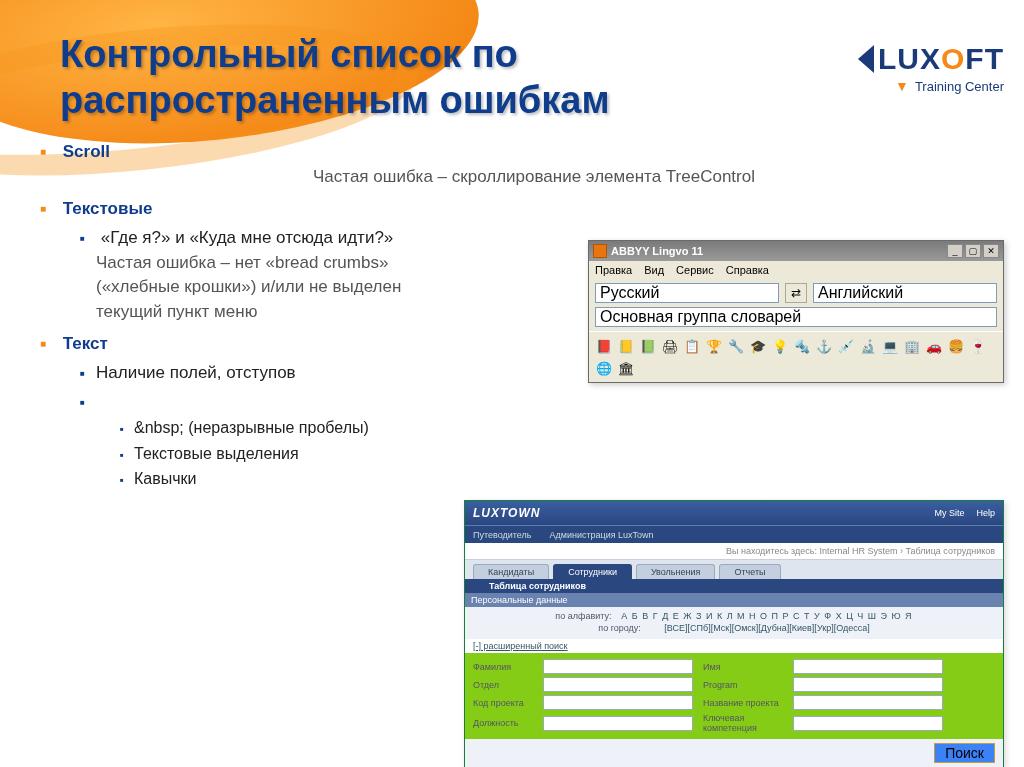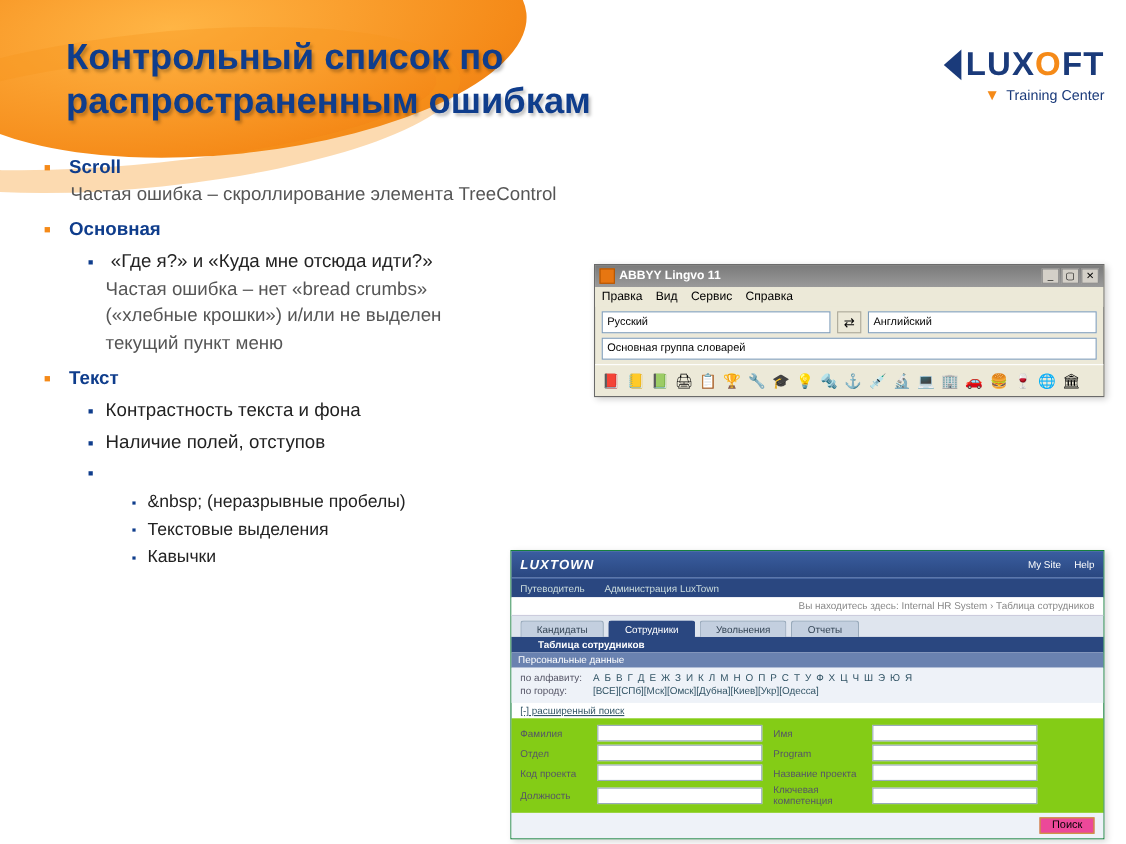"Контрольный список по распространенным" .title { font-size: 33px -> 38px }
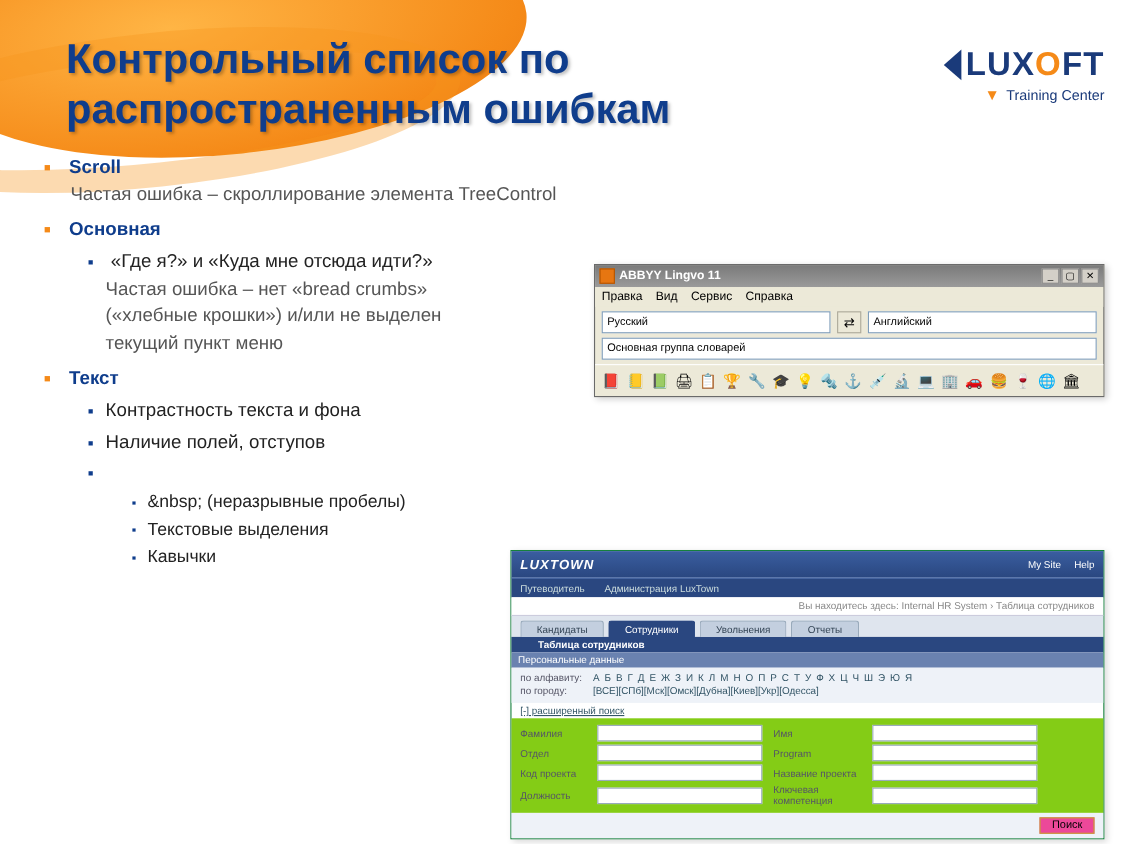"Частая ошибка – скроллирование элемента" div.sub { text-align: none -> center }
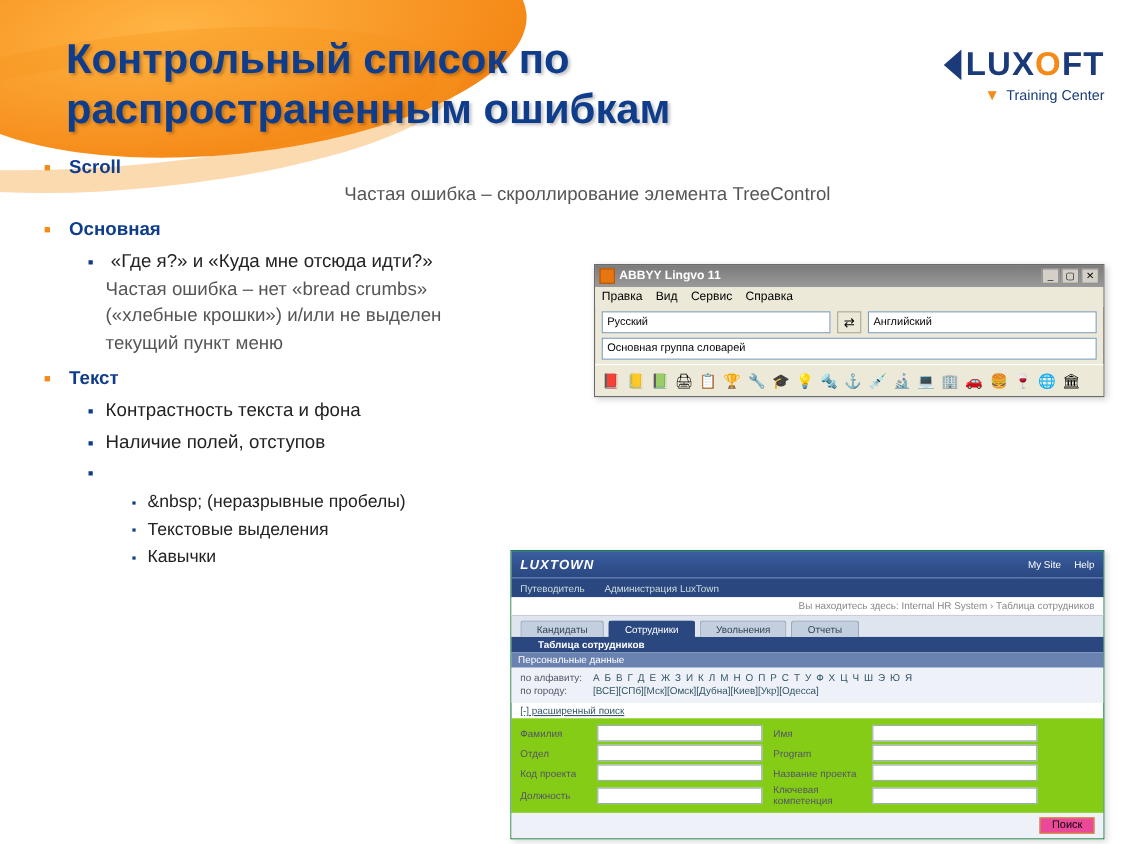"Основная" span.hd { text: Основная -> Текстовые }
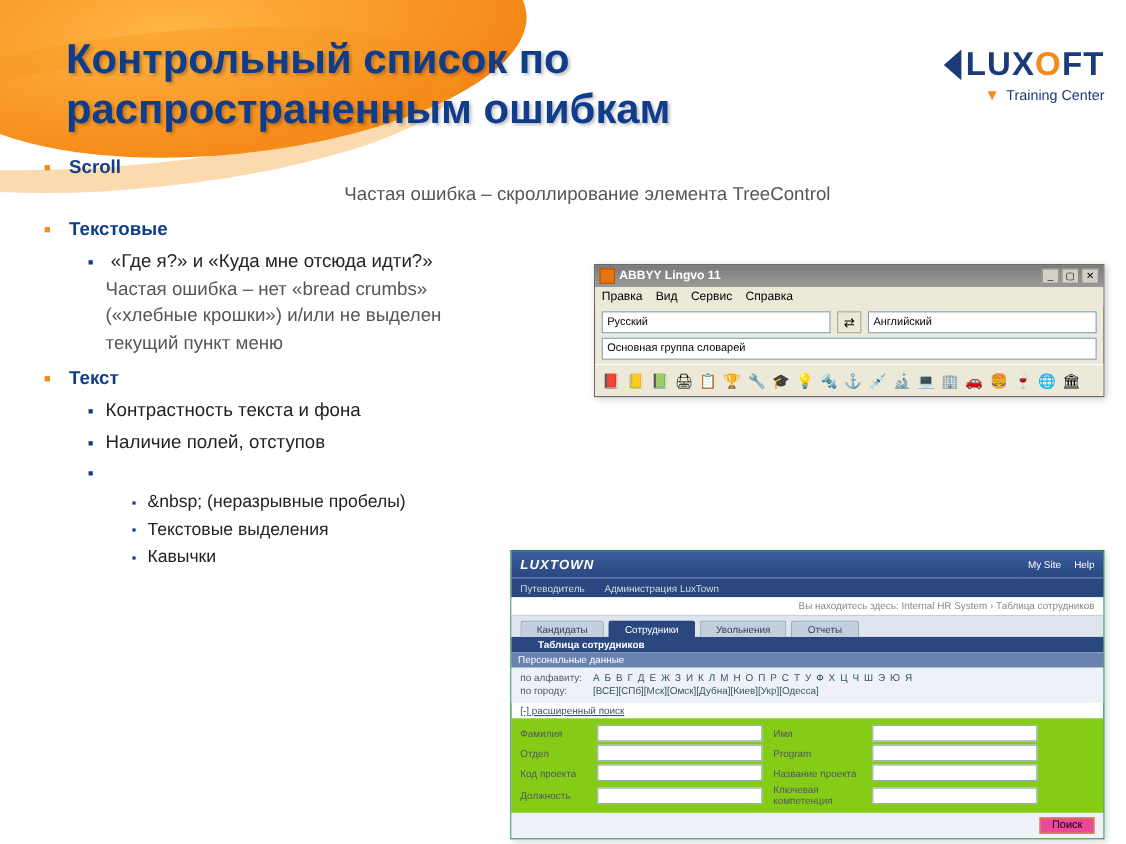"ABBYY Lingvo 11" .abbyy { width: 464px -> 416px }
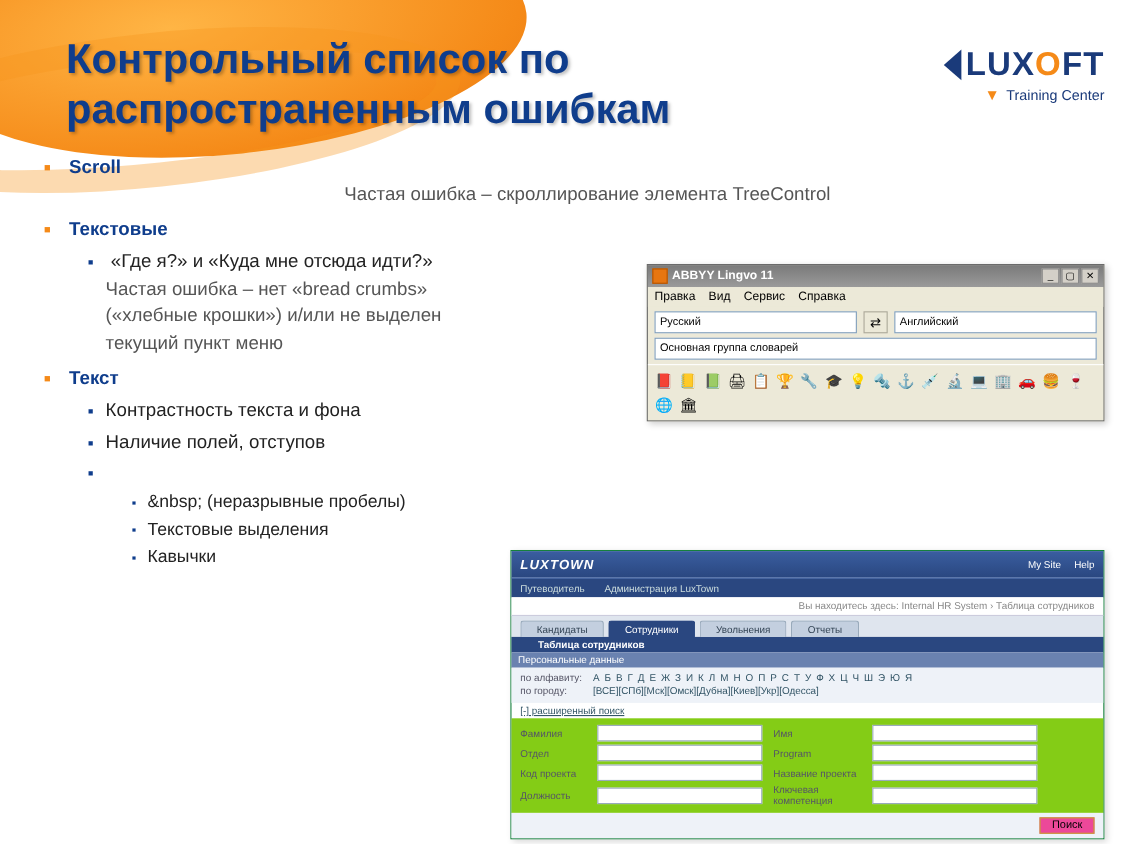"Русский" .abbyy select, .abbyy .sel { font-size: 10px -> 16px }
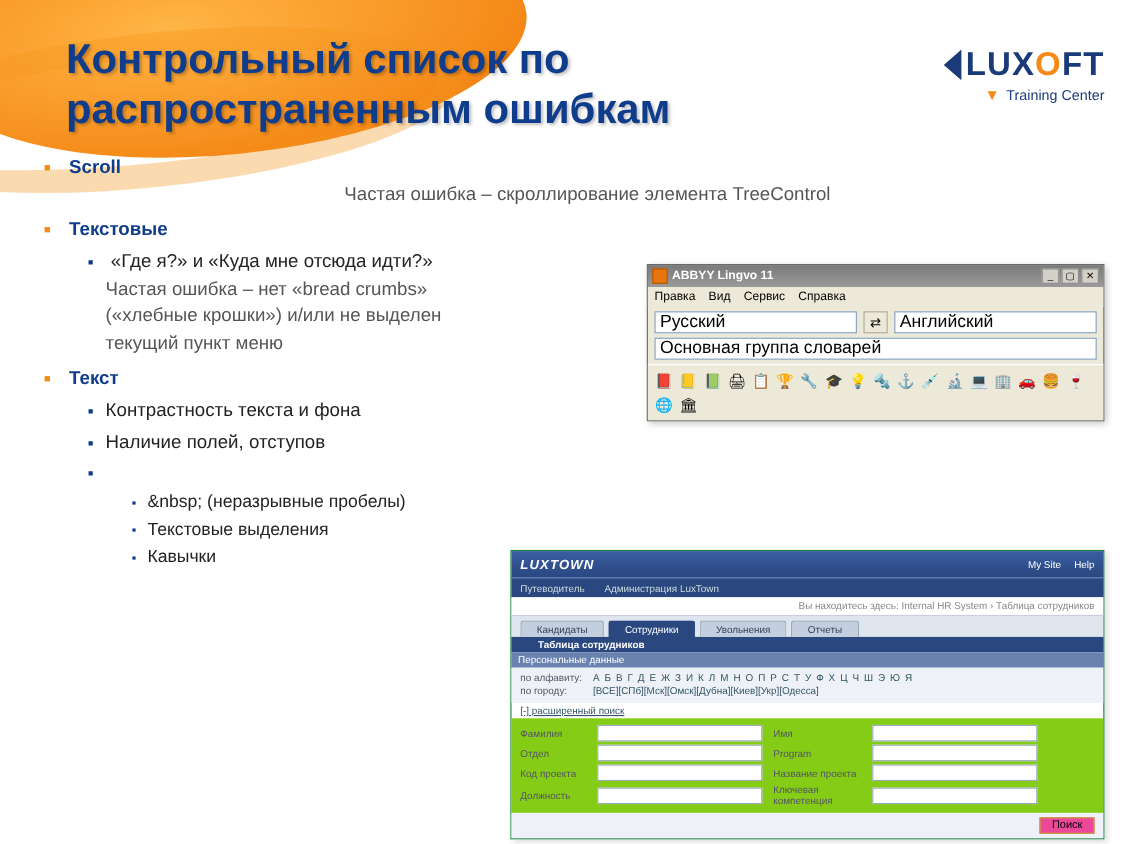"Контрастность текста и фона" li { html: <li>Контрастность текста и фона</li> -> none }
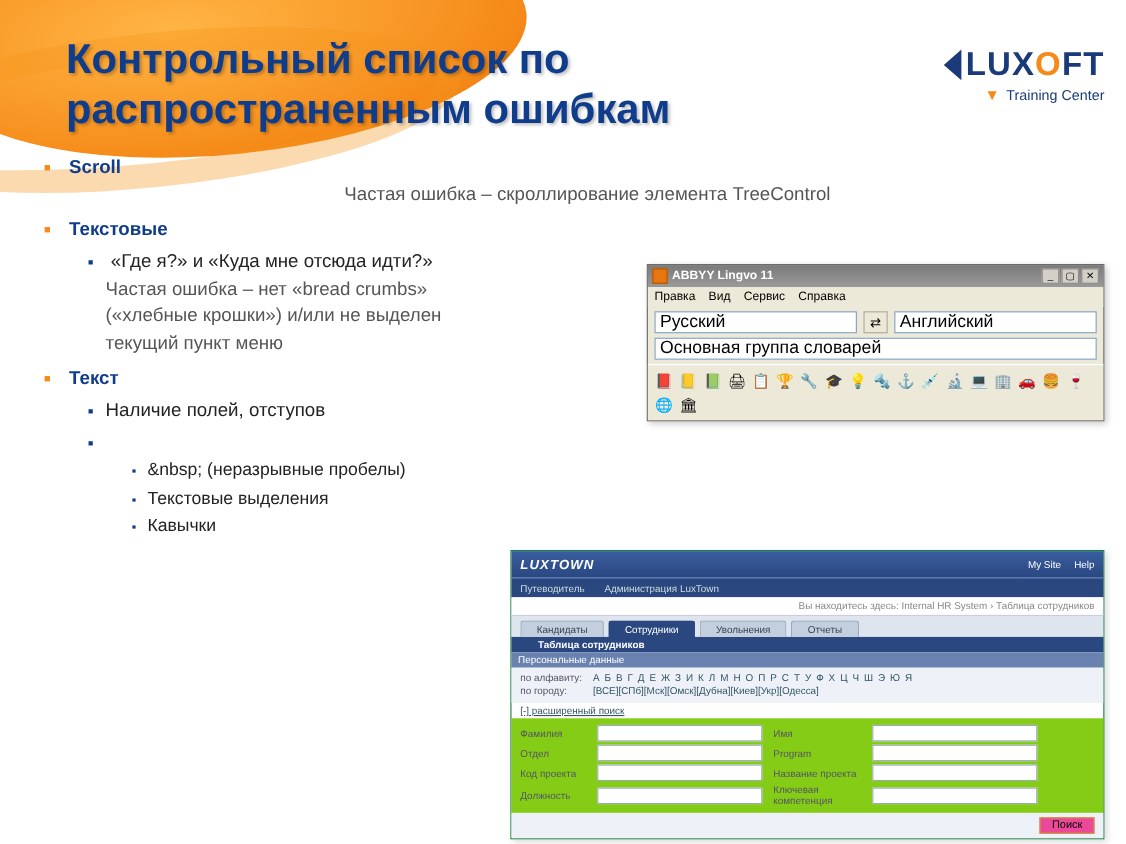"по алфавиту:" .luxtown .fr { justify-content: none -> center }
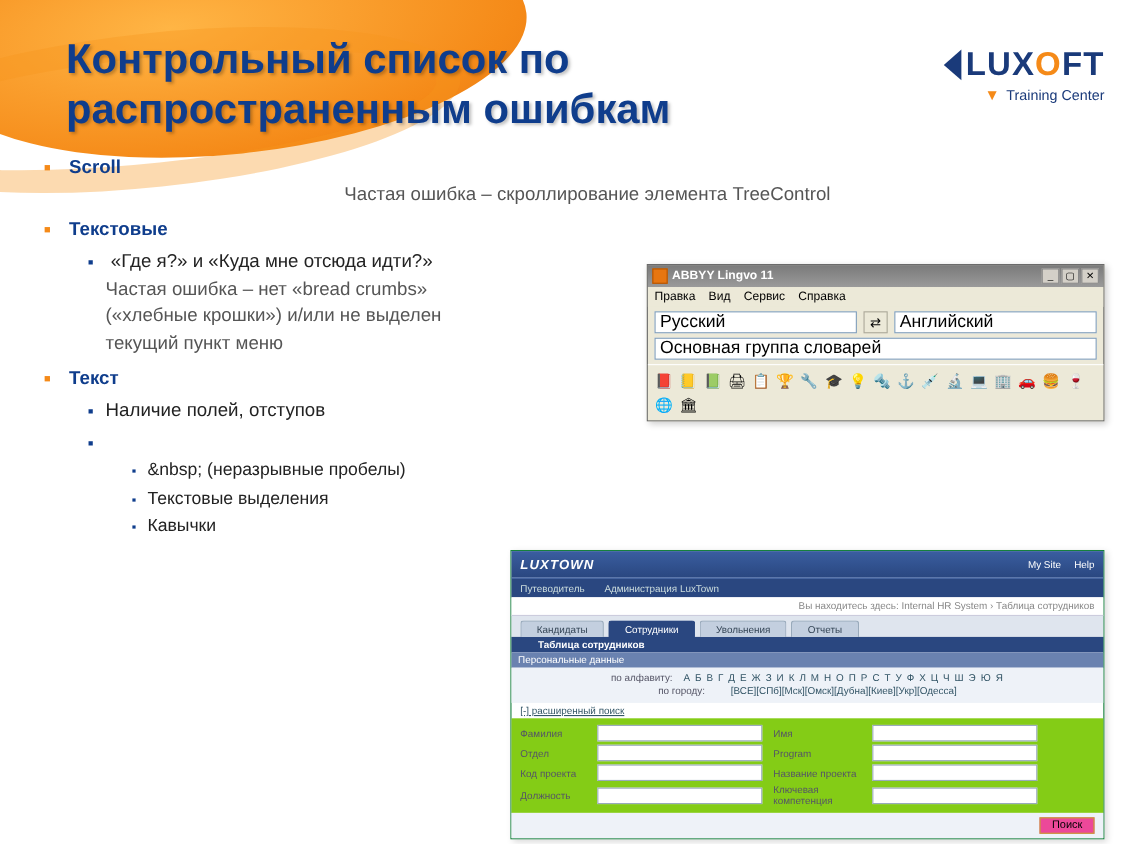"Поиск" .luxtown .btn { background: #ec4899 -> #3b82f6; font-size: 10px -> 14px }
